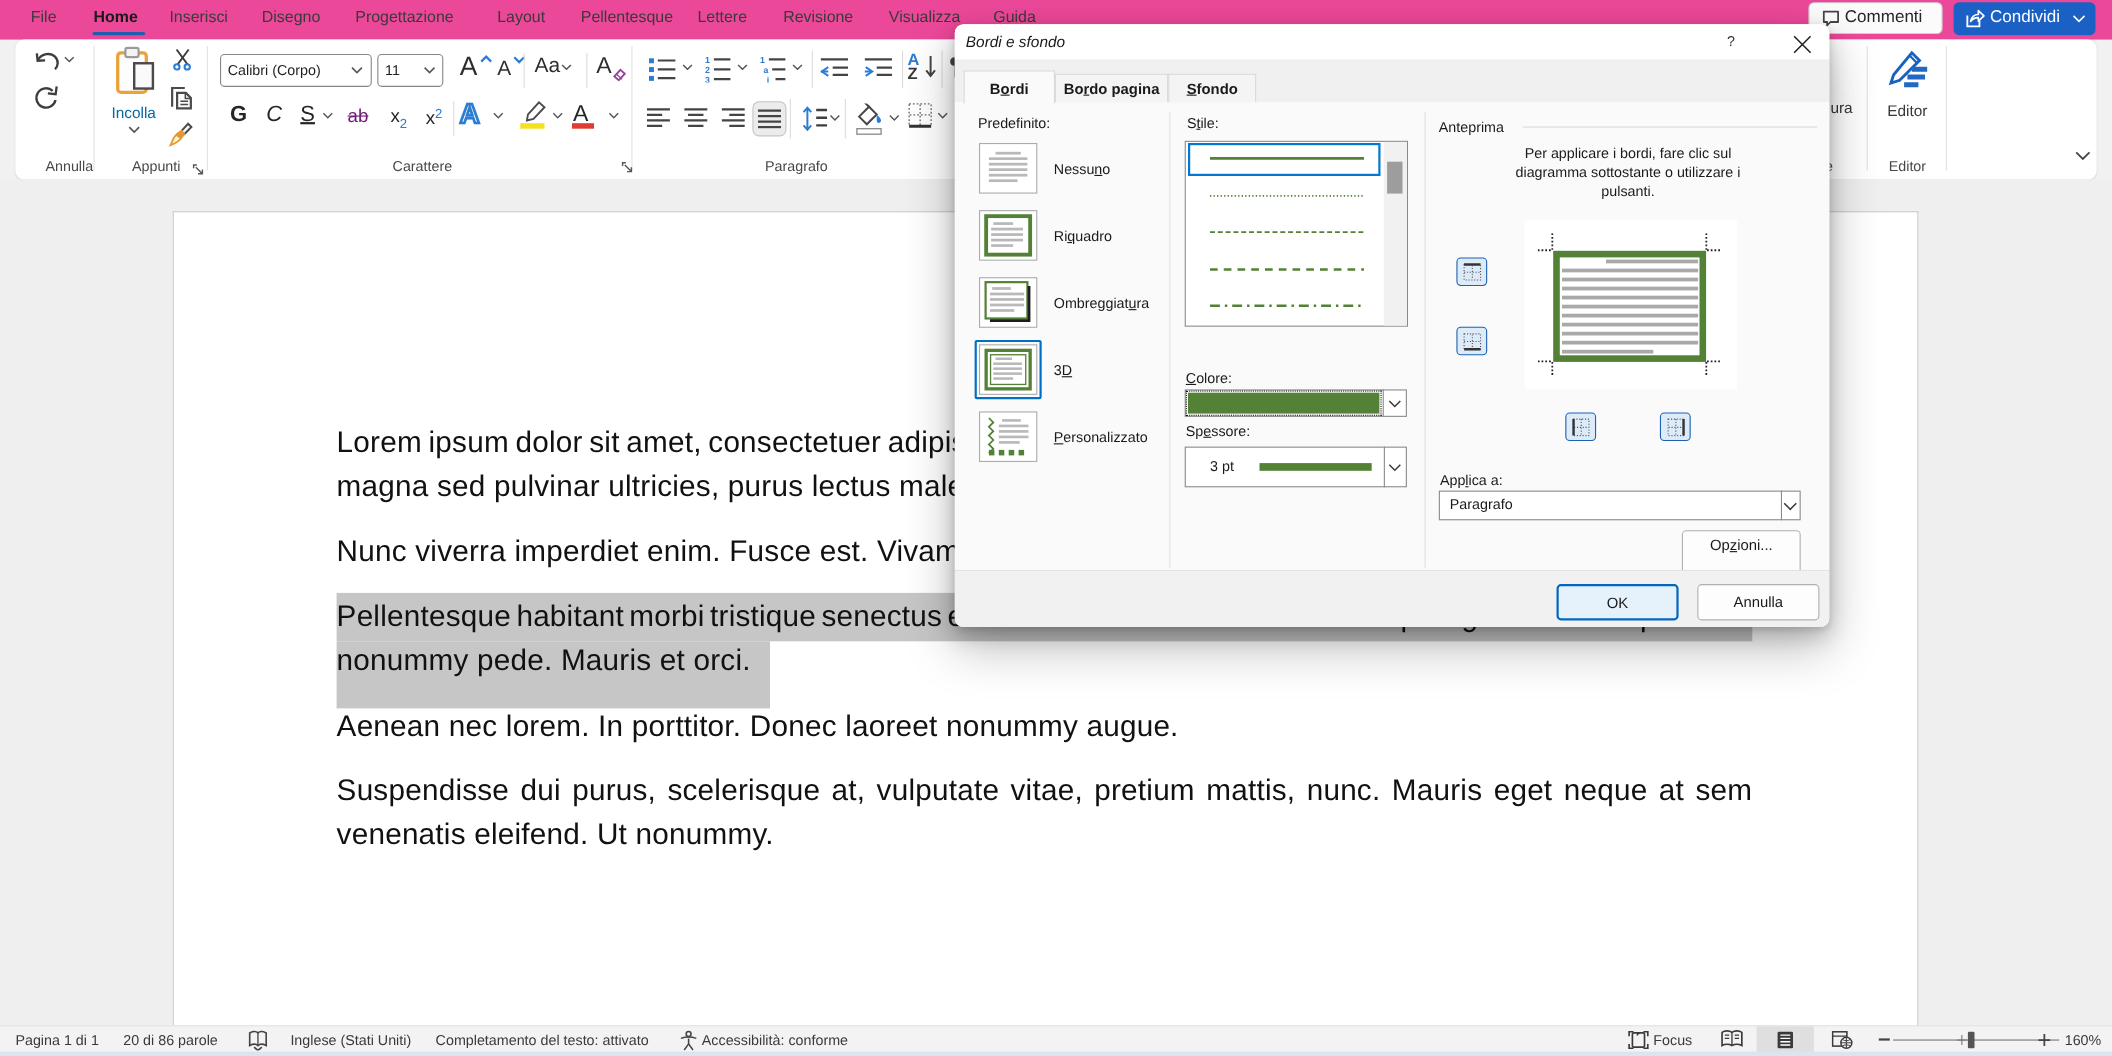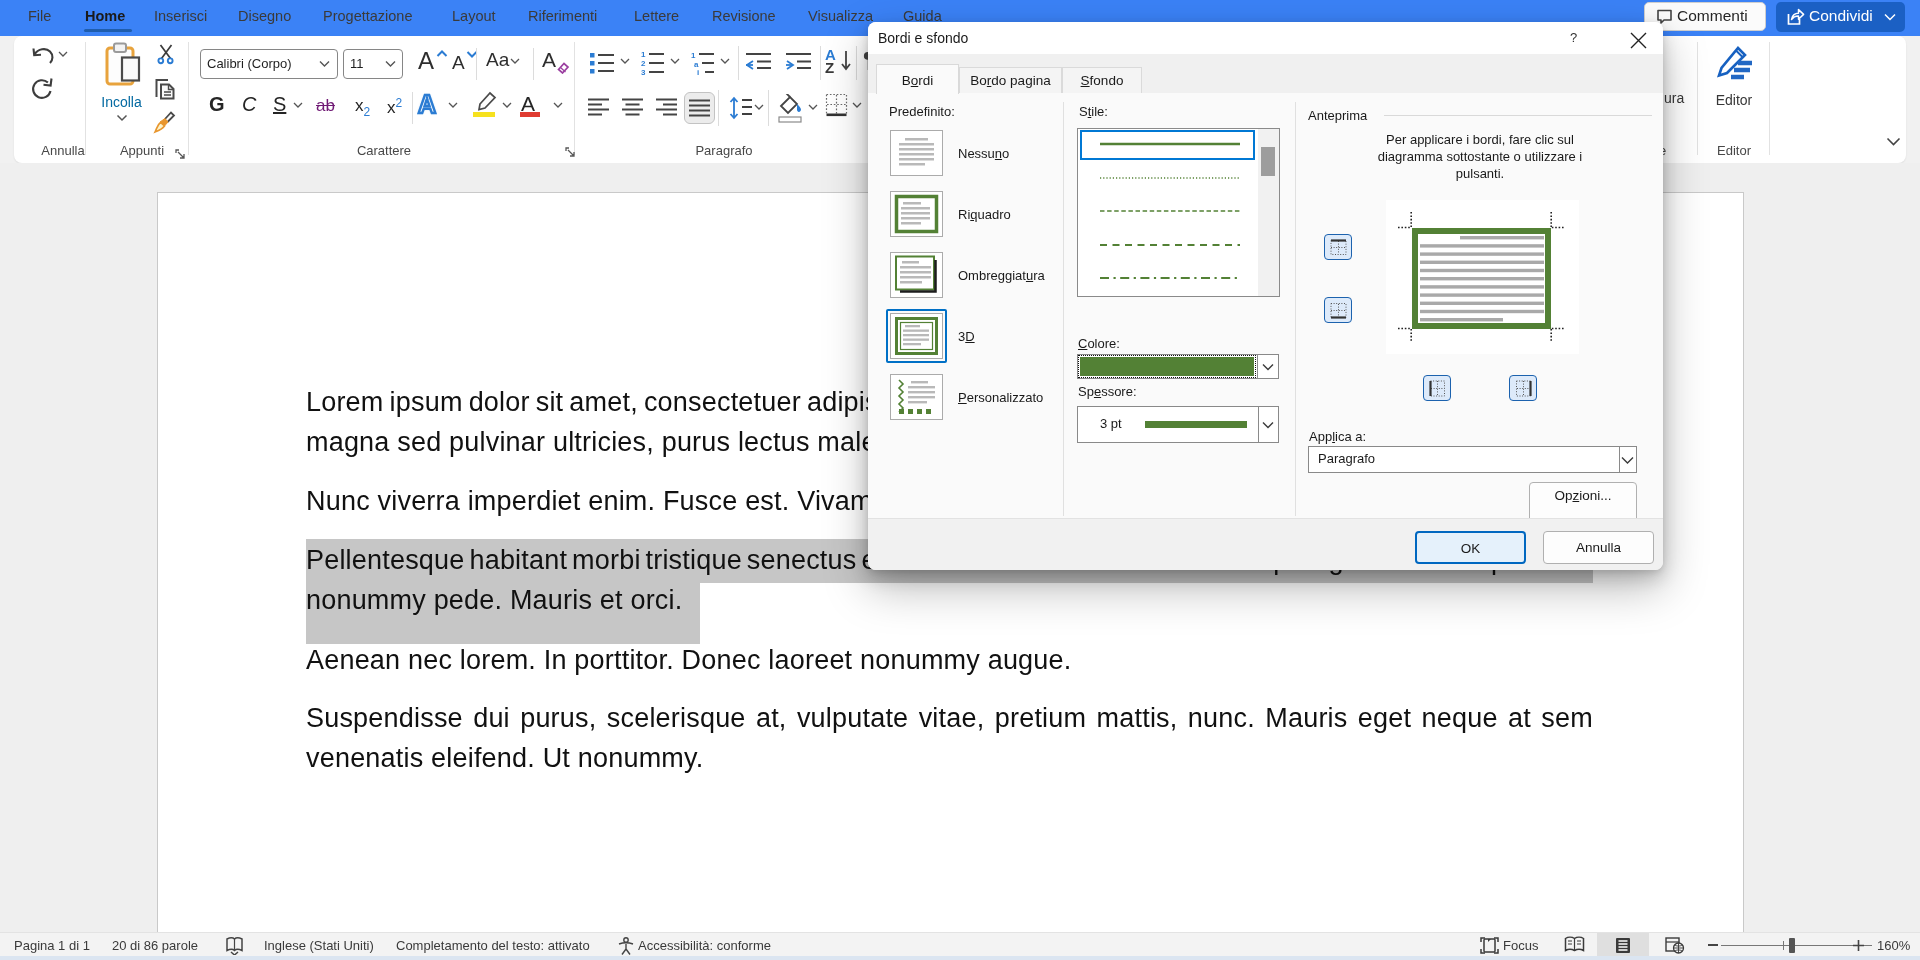"File" #tabrow { background: #3b82f6 -> #ec4899 }
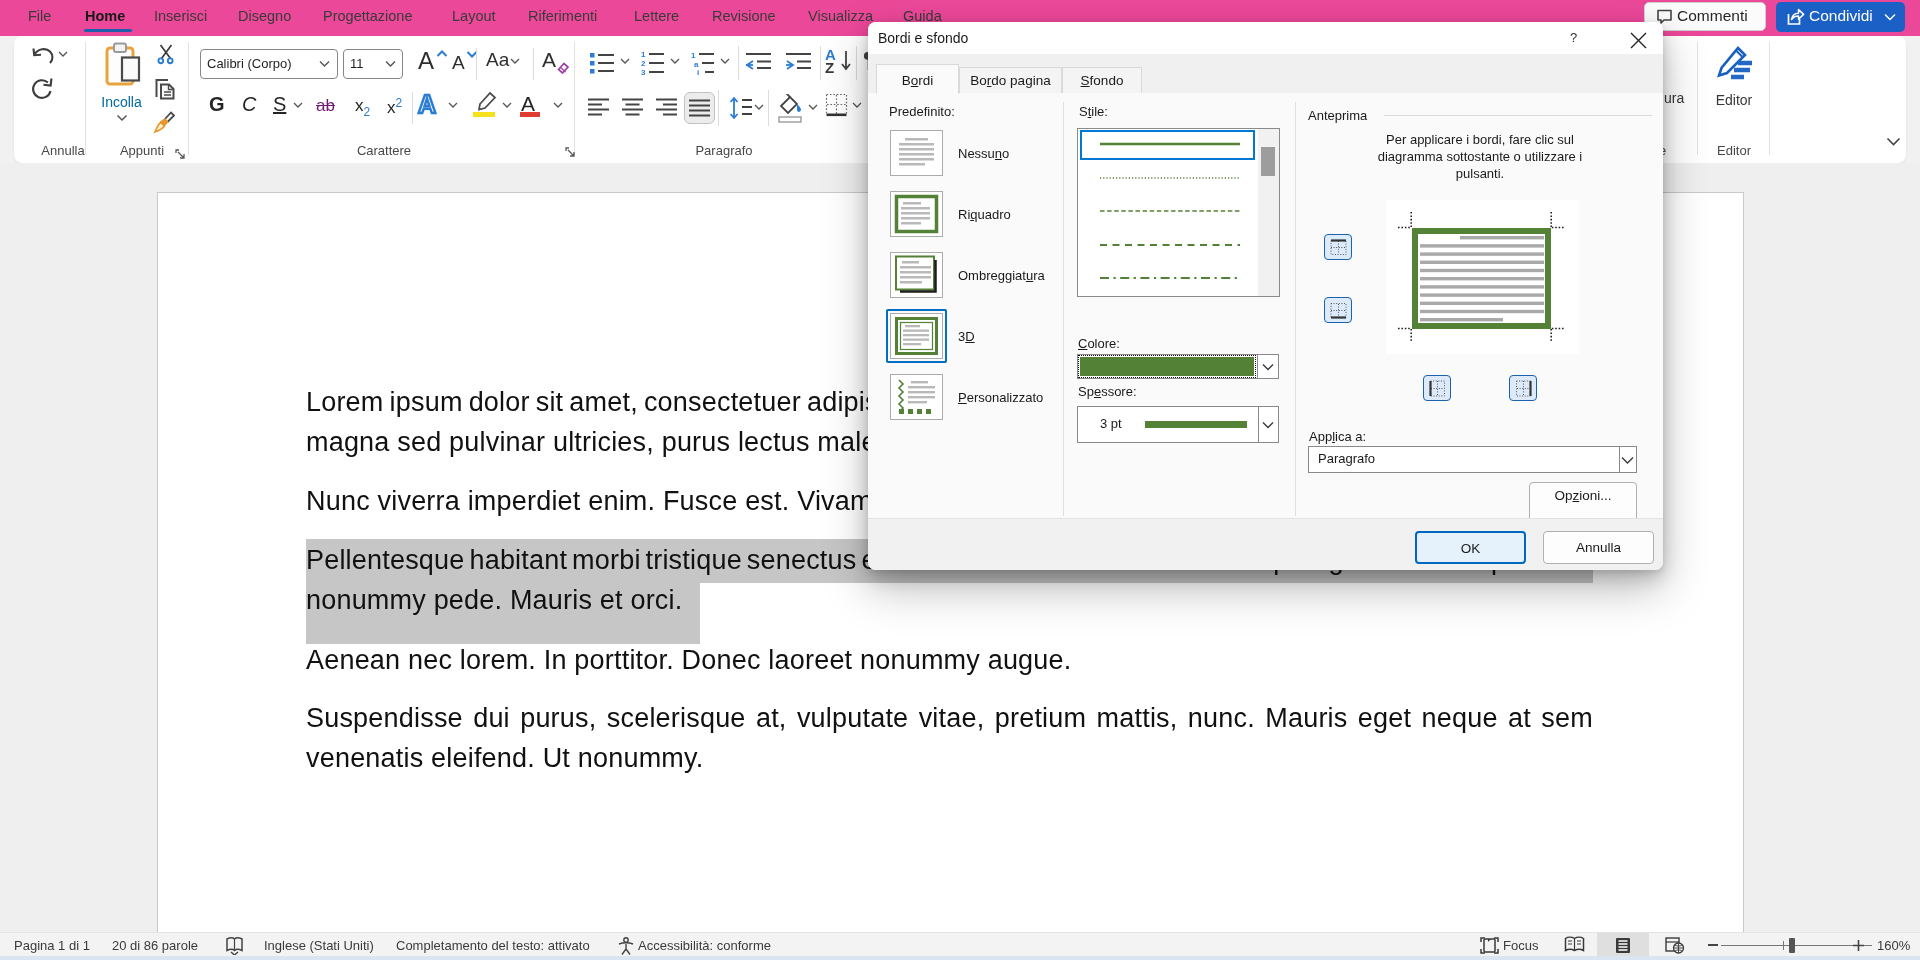"Riferimenti" span.tab { text: Riferimenti -> Pellentesque }
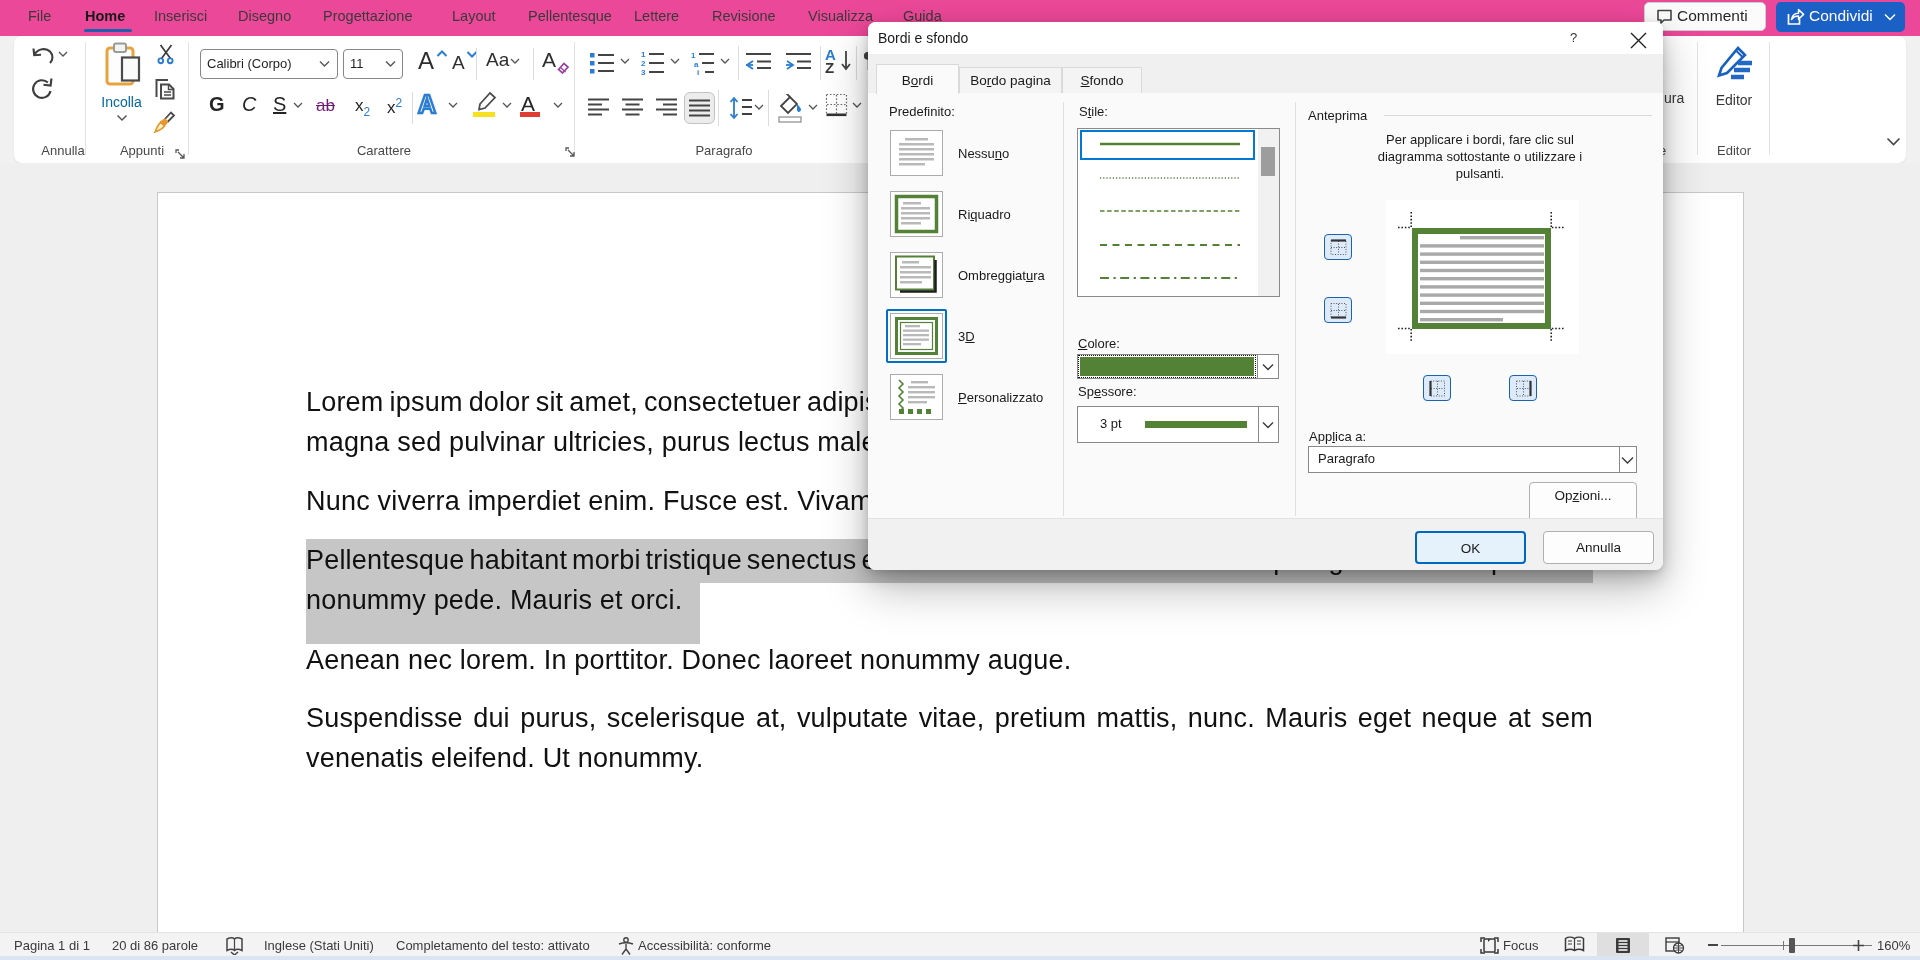"Bordi e sfondo" div.dlabel { font-style: none -> italic }
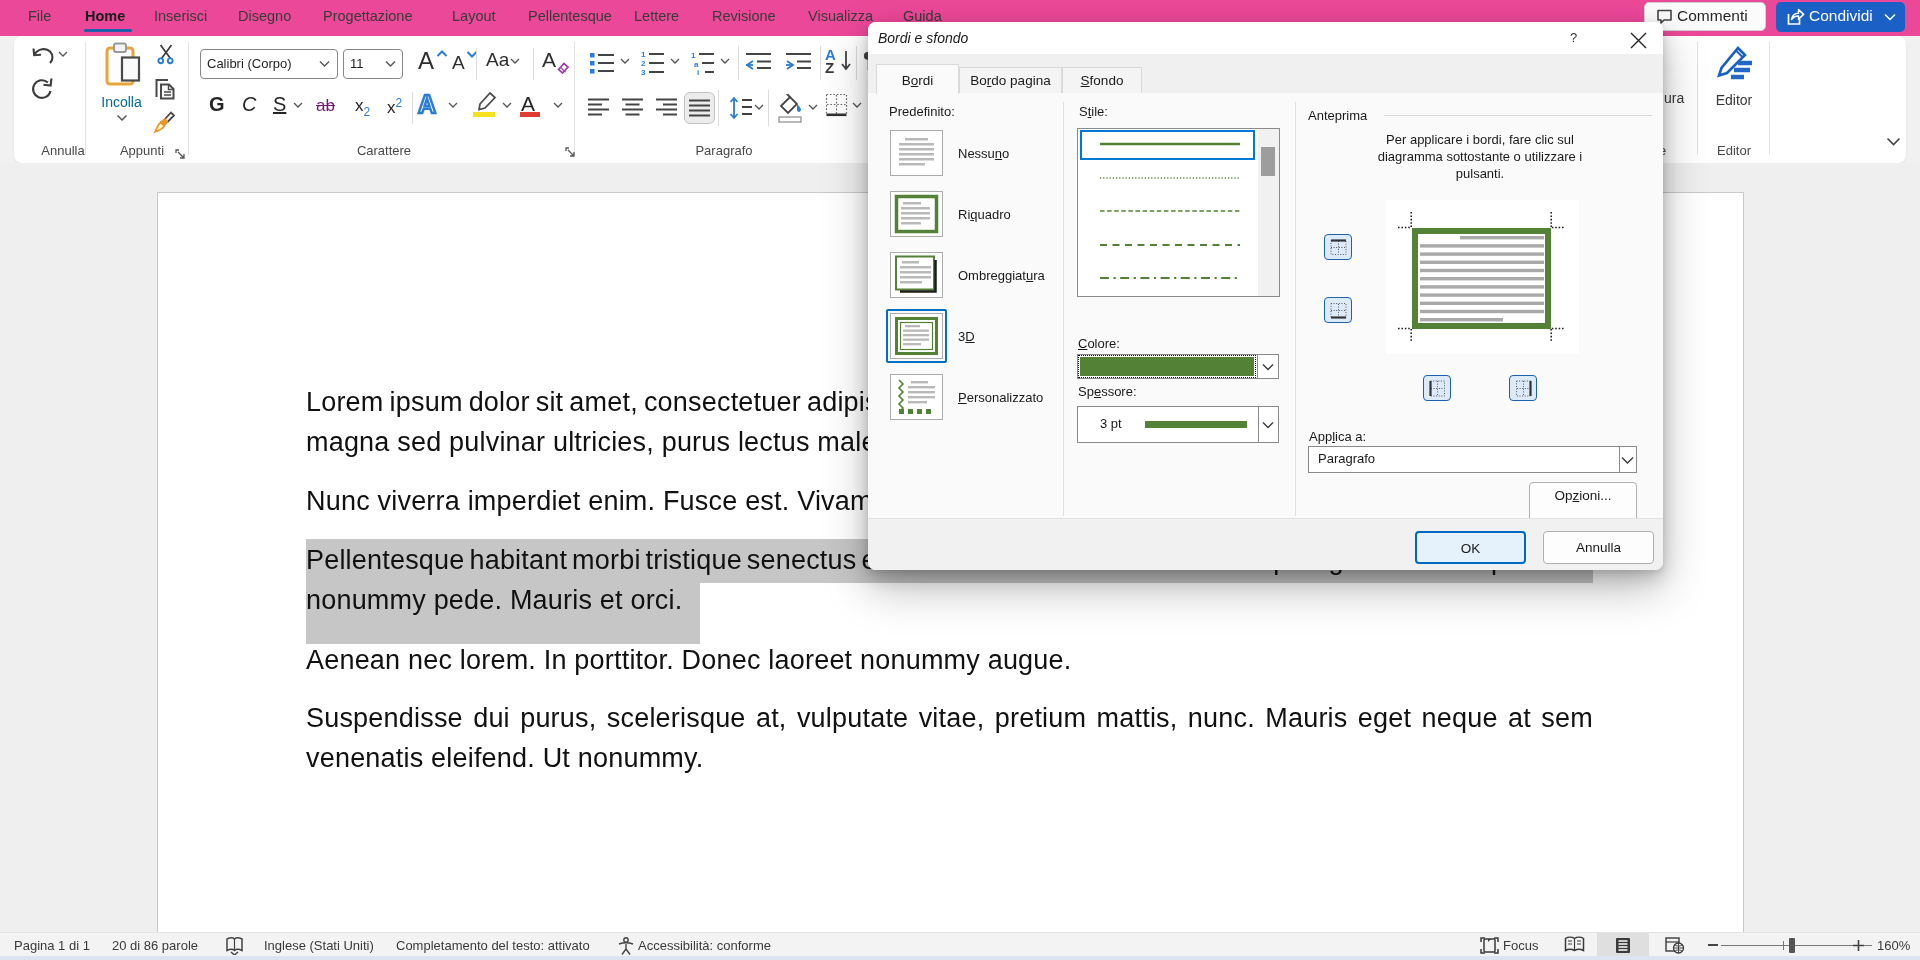"Bordi" .dtab { font-weight: none -> bold }
